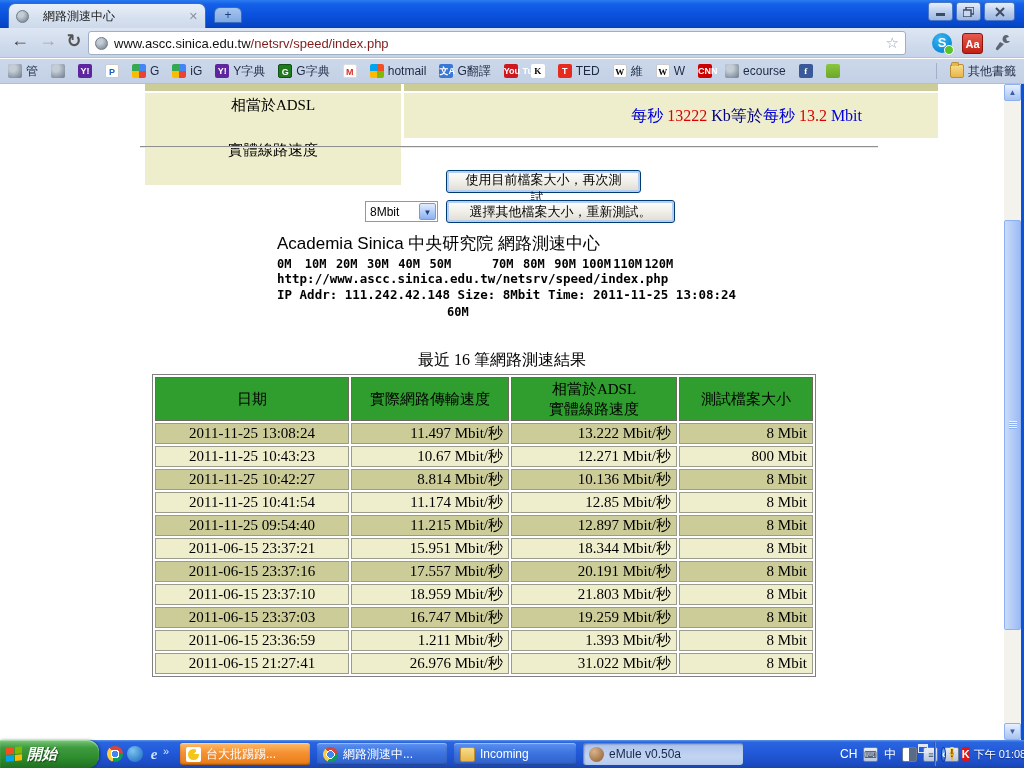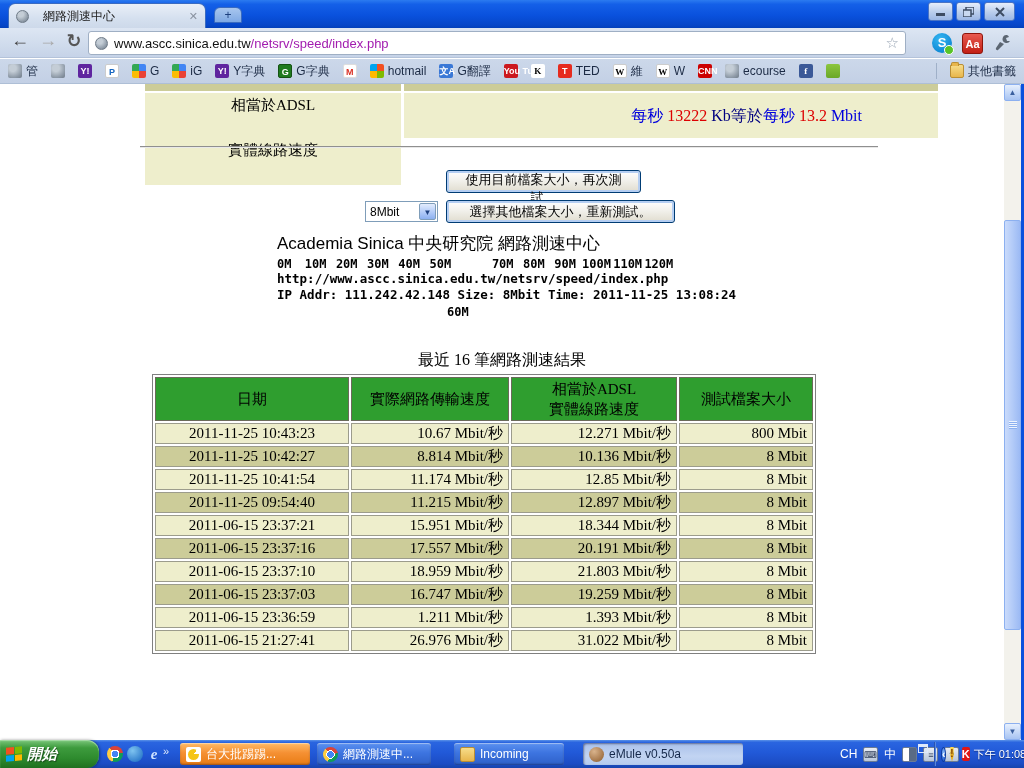"/netsrv/speed/index.php" .url .path { color: #a21caf -> #7f1d1d }
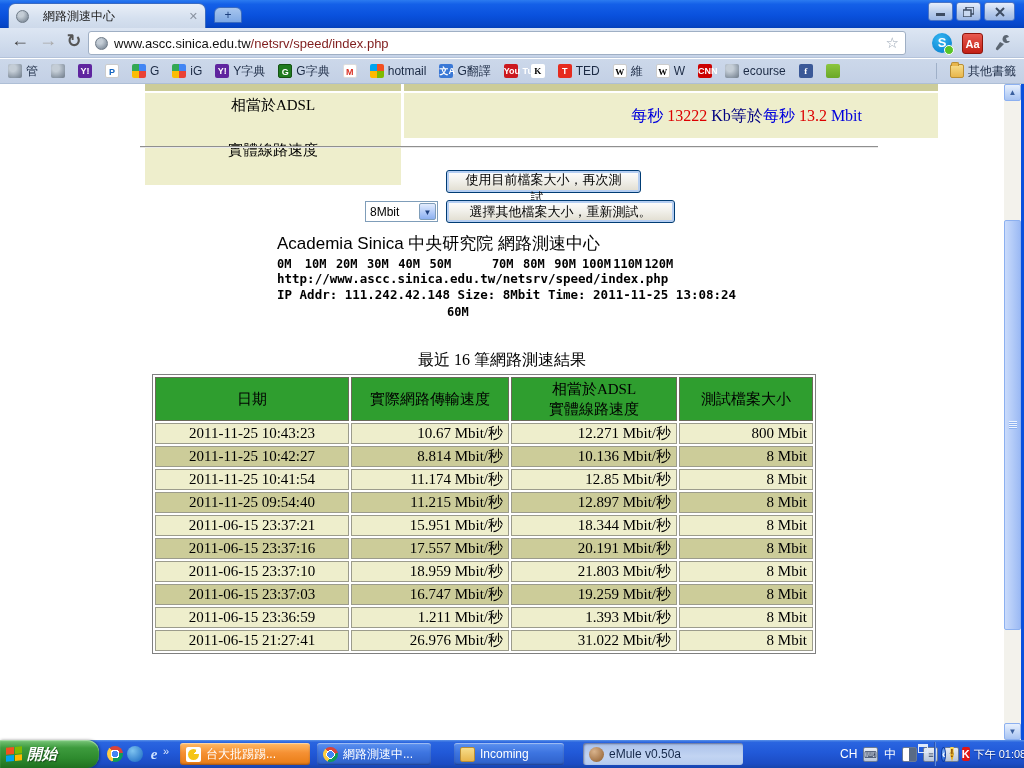"2011-11-25 13:08:24" tr.dark { html: none -> <tr> <td>2011-11-25 13:08:24</td> <td>11.497 Mbit/秒</td> <td>13.222 Mbit/秒</td> <td>8 Mbit</td> </tr> }
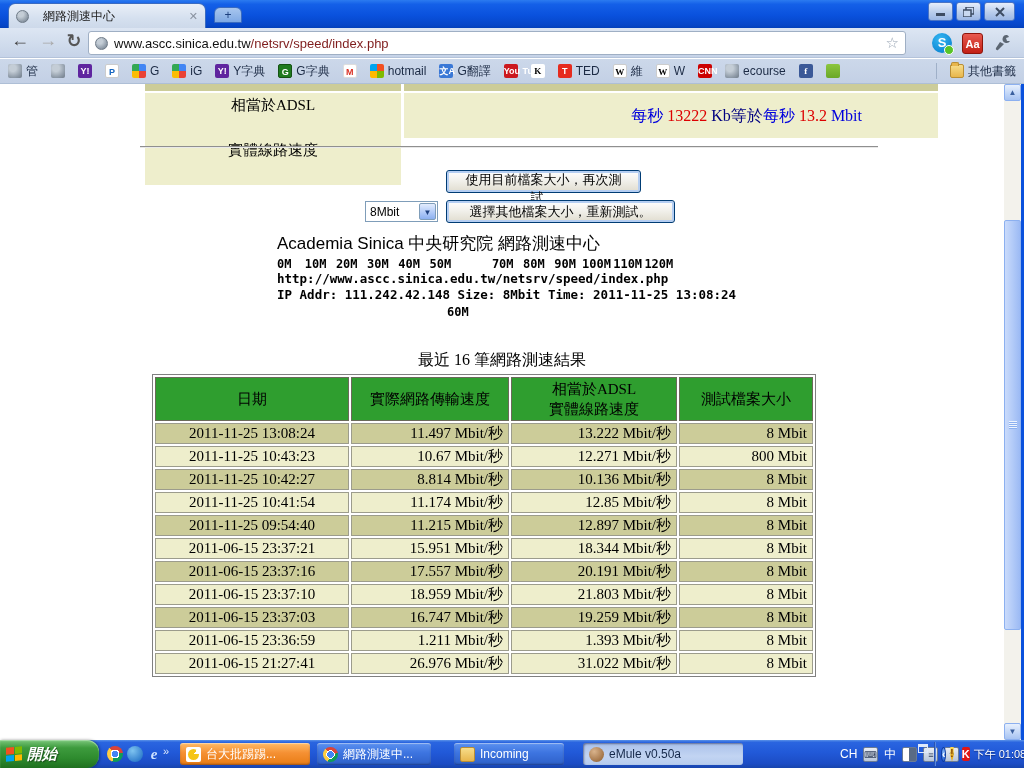"網路測速中..." div.taskbtn { width: 114px -> 130px }
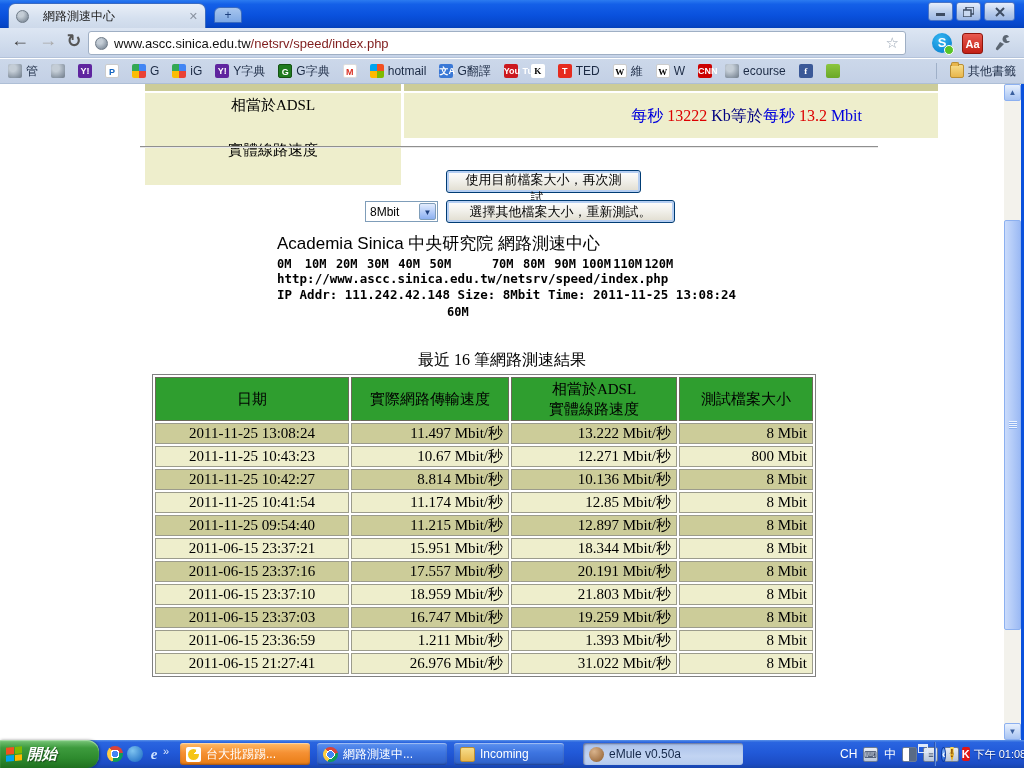"Incoming" div.taskbtn { width: 110px -> 122px }
